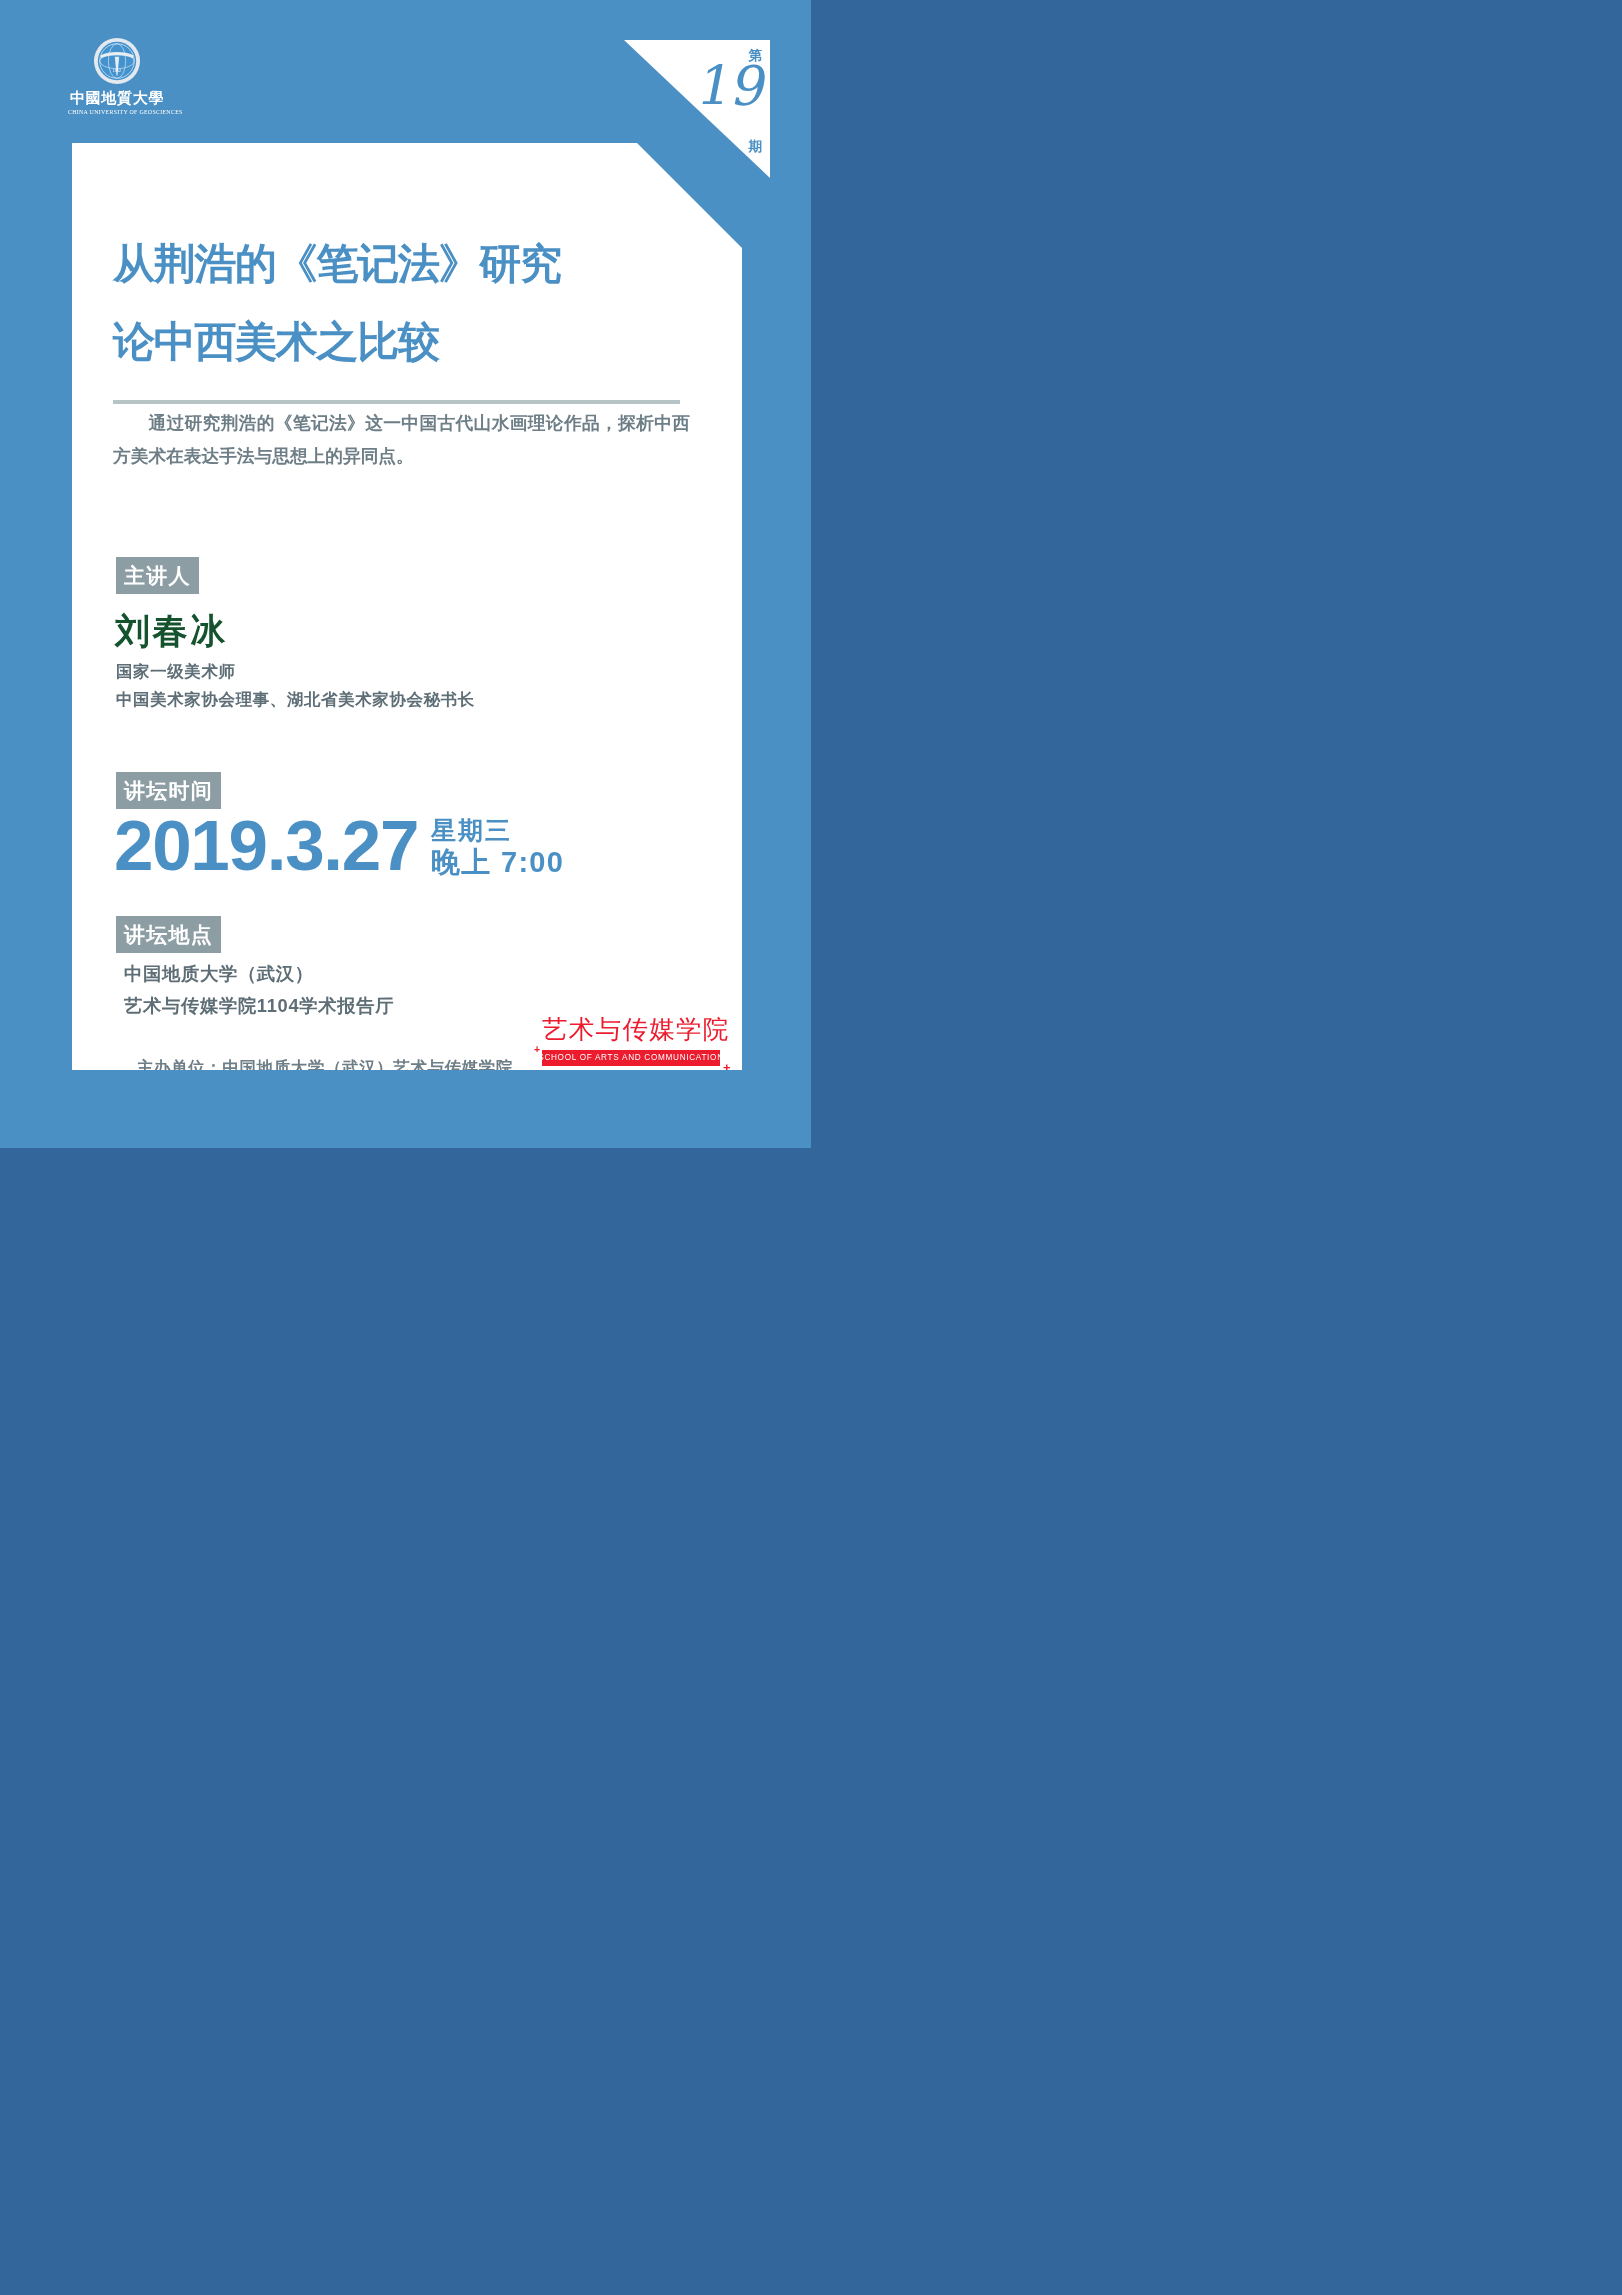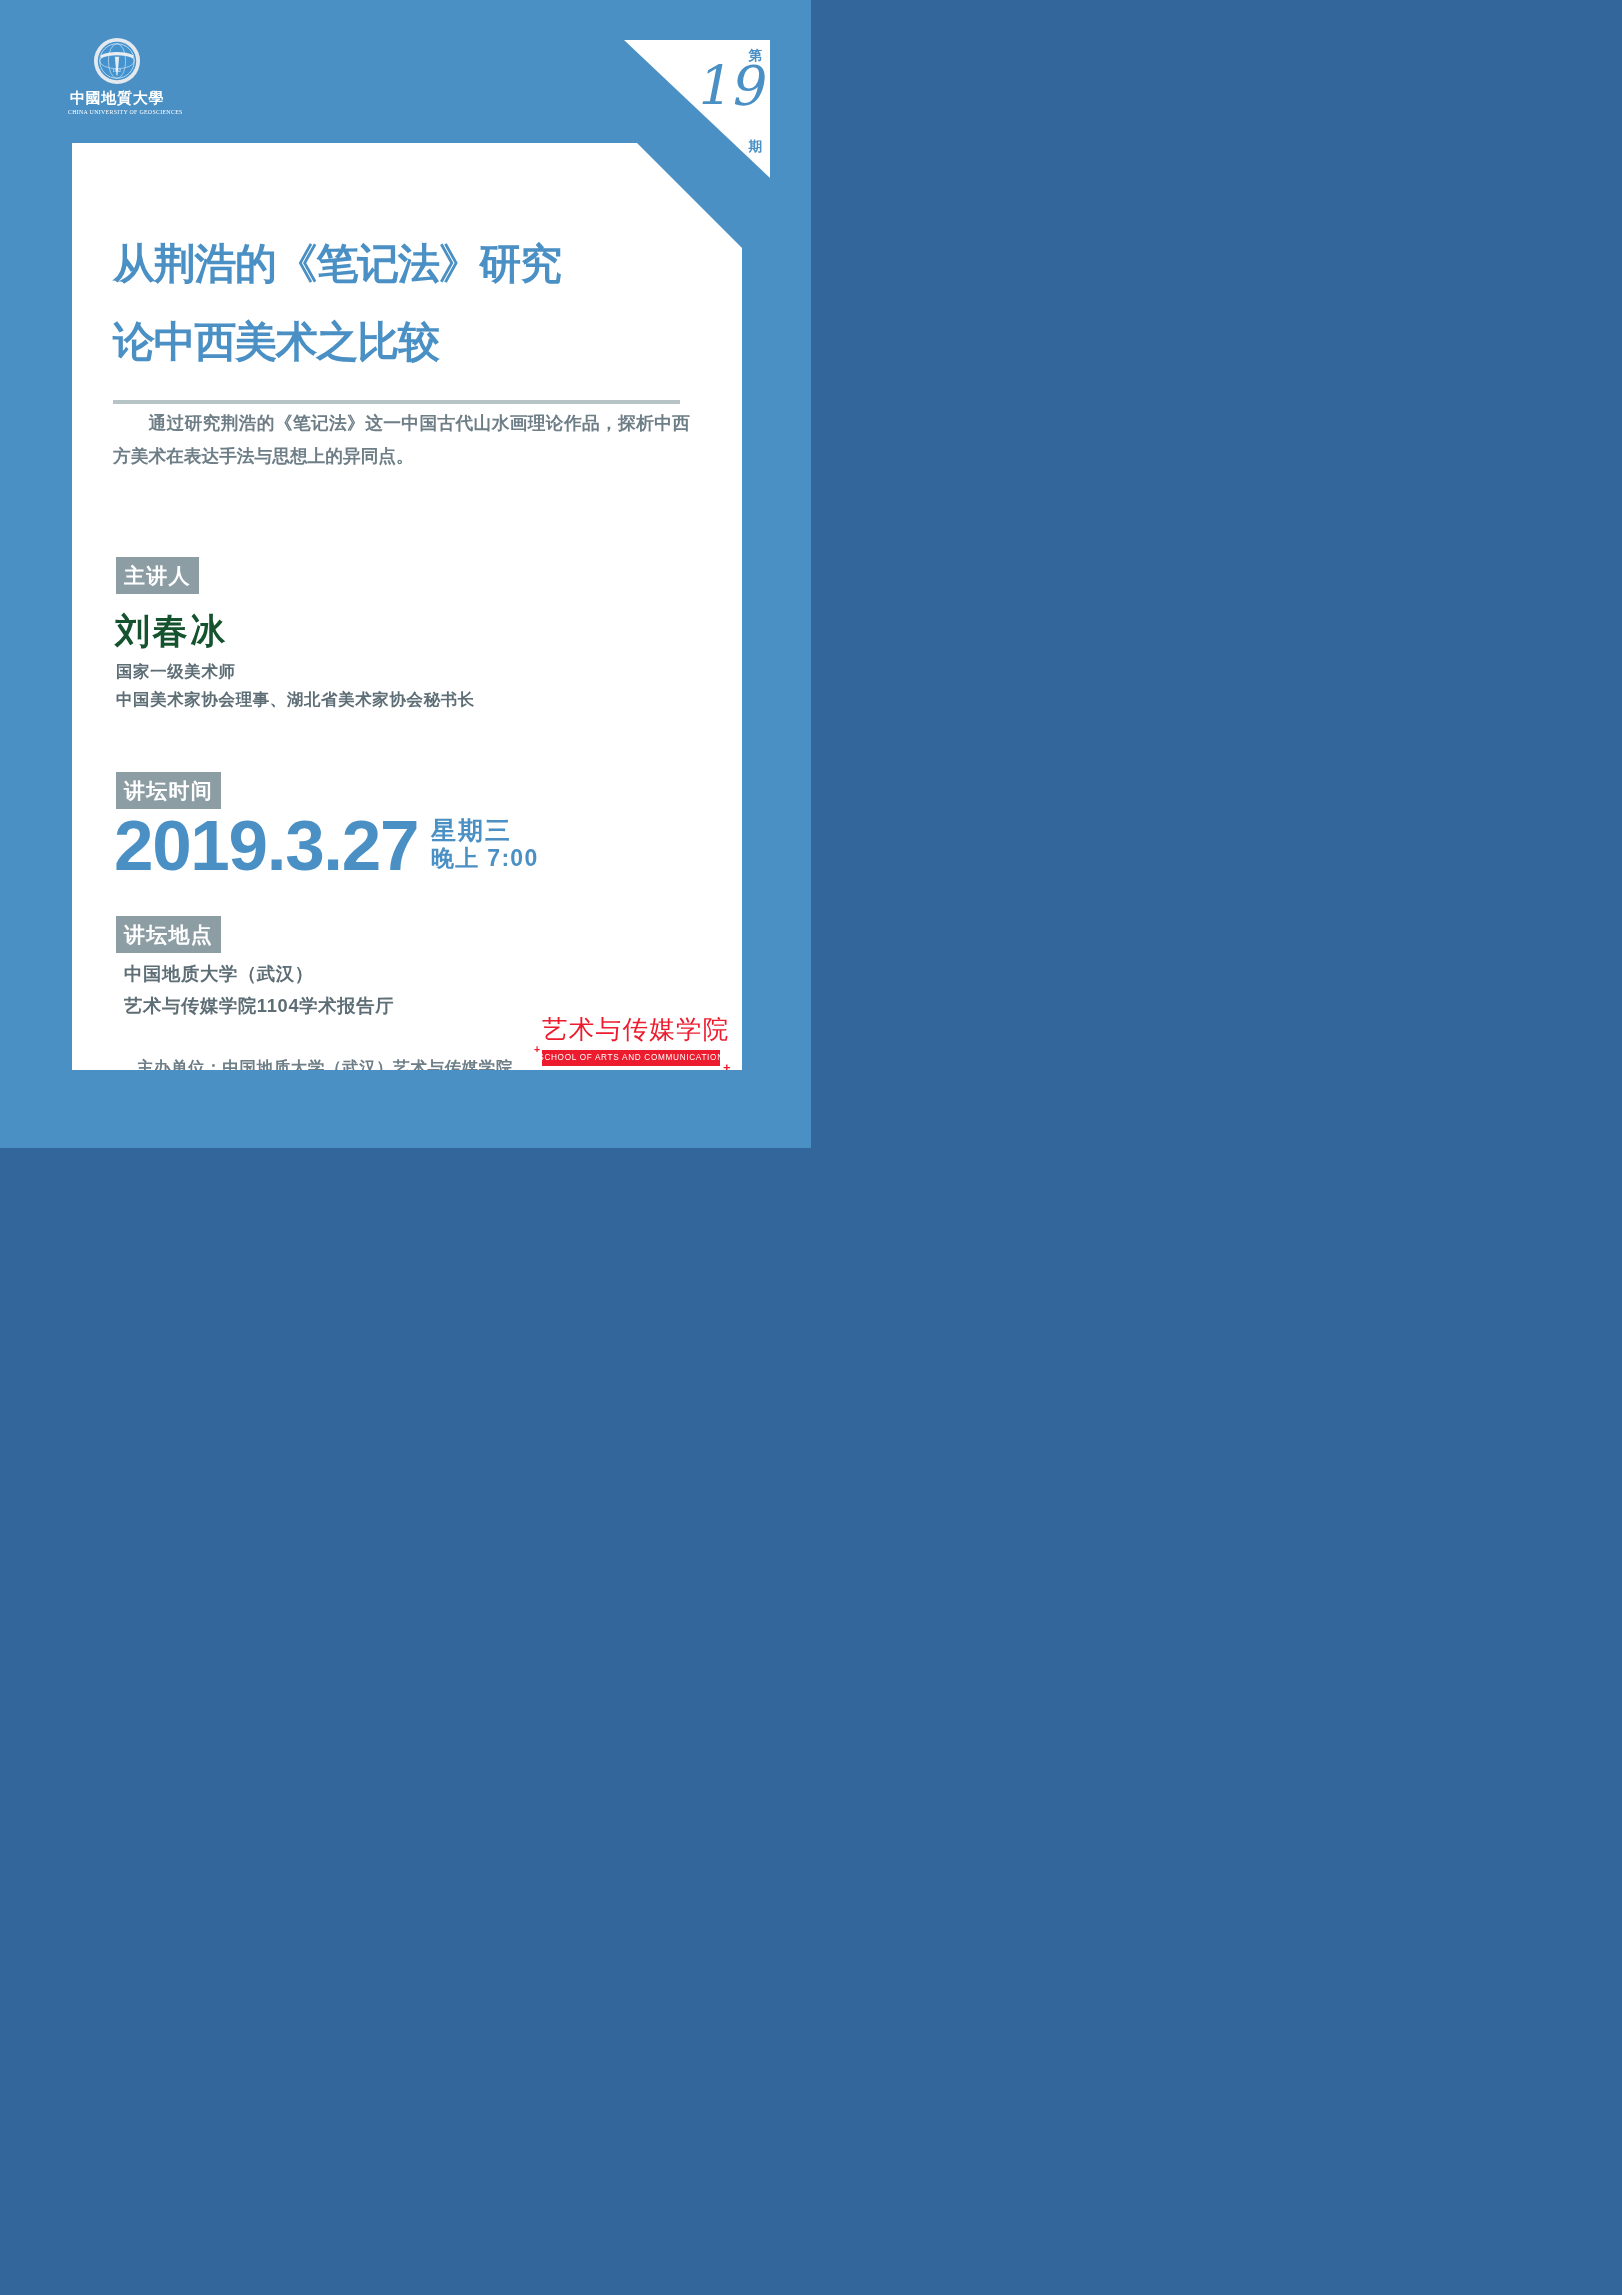"晚上 7:00" .date-hour { font-size: 23px -> 29px }
